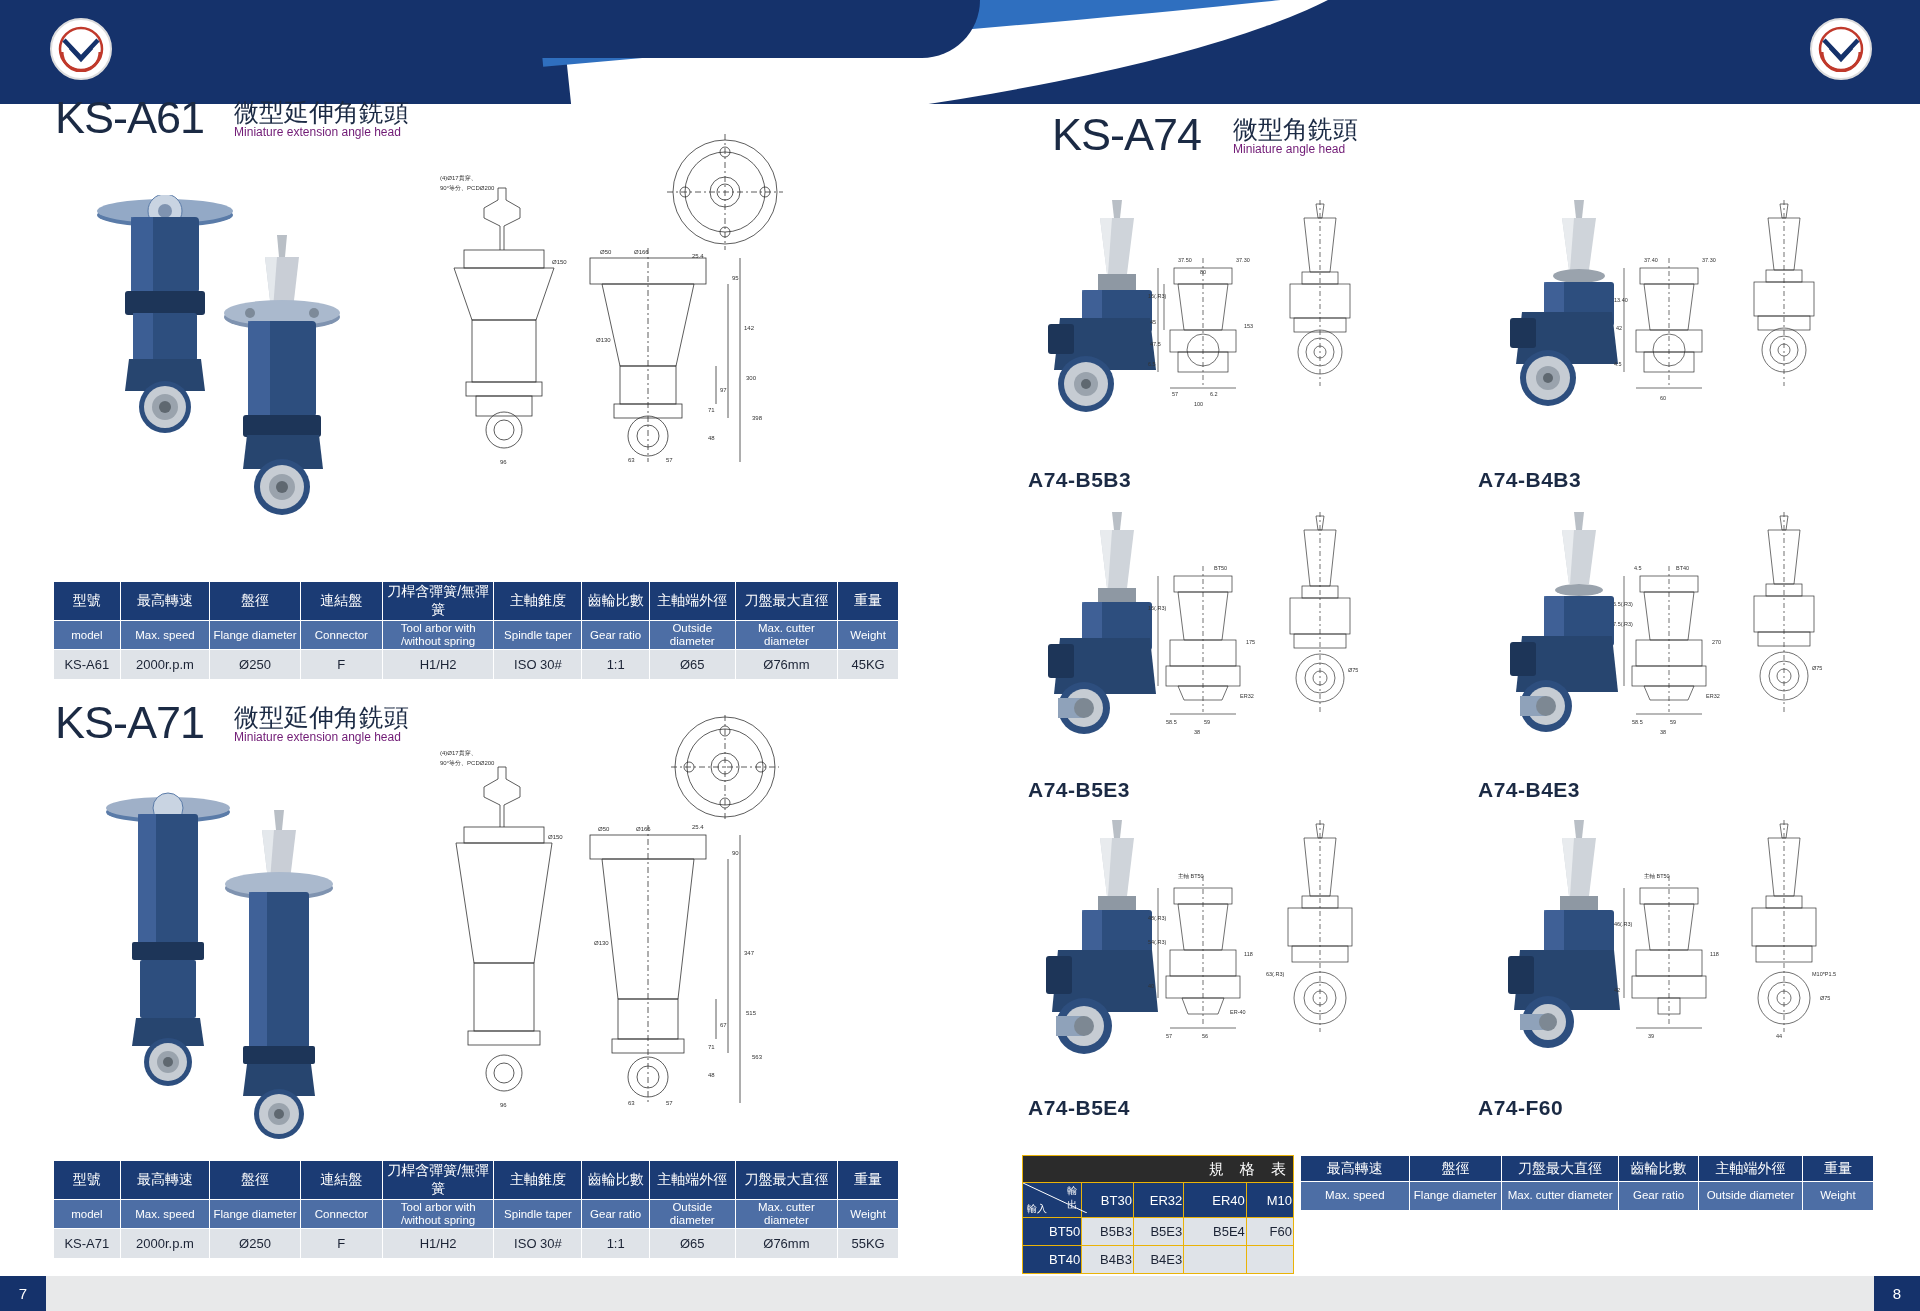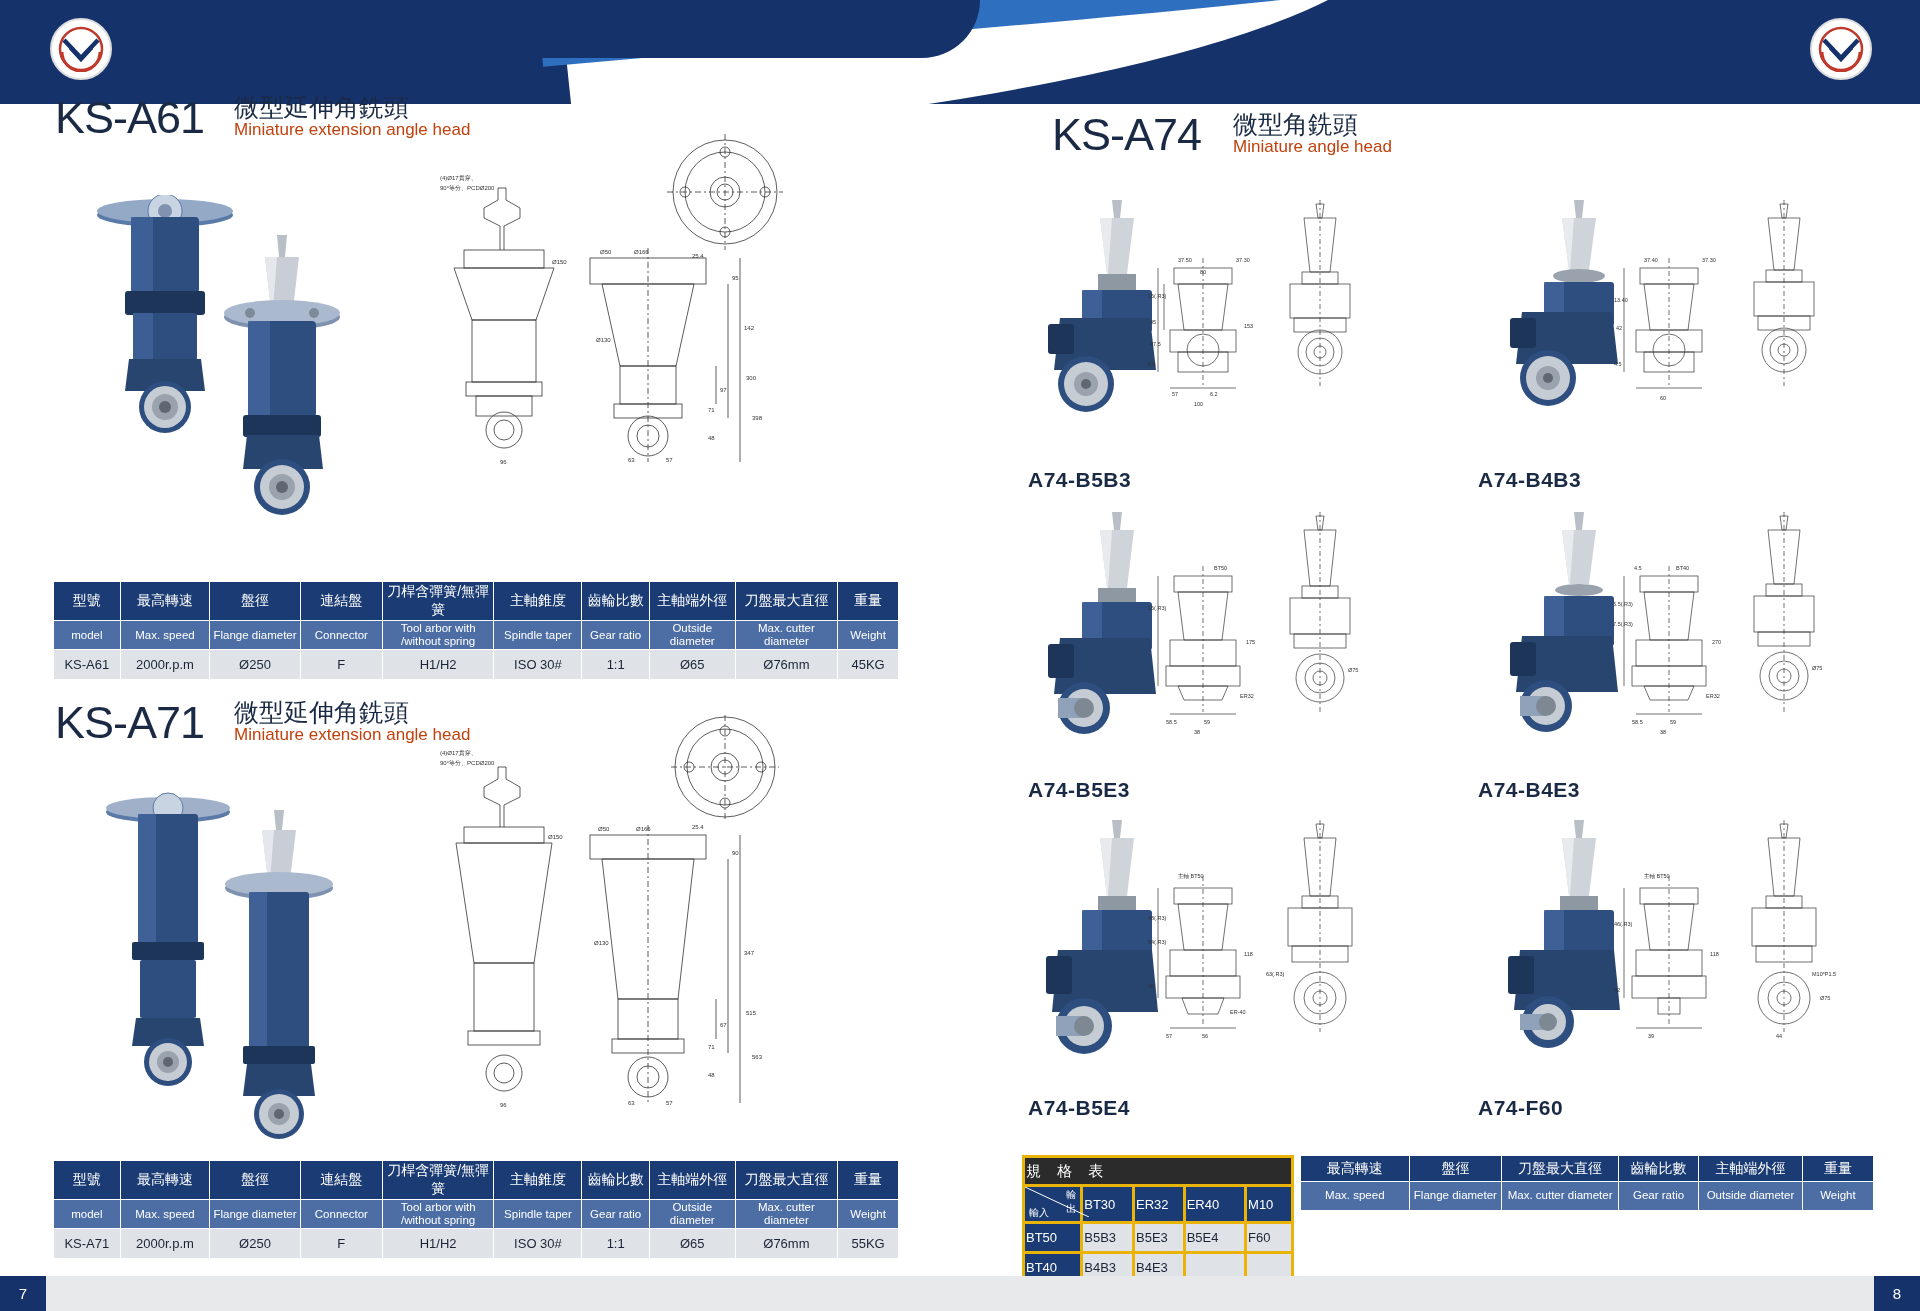"Miniature extension angle head" .model-en { color: #c2410c -> #701a75; font-size: 17px -> 12px }
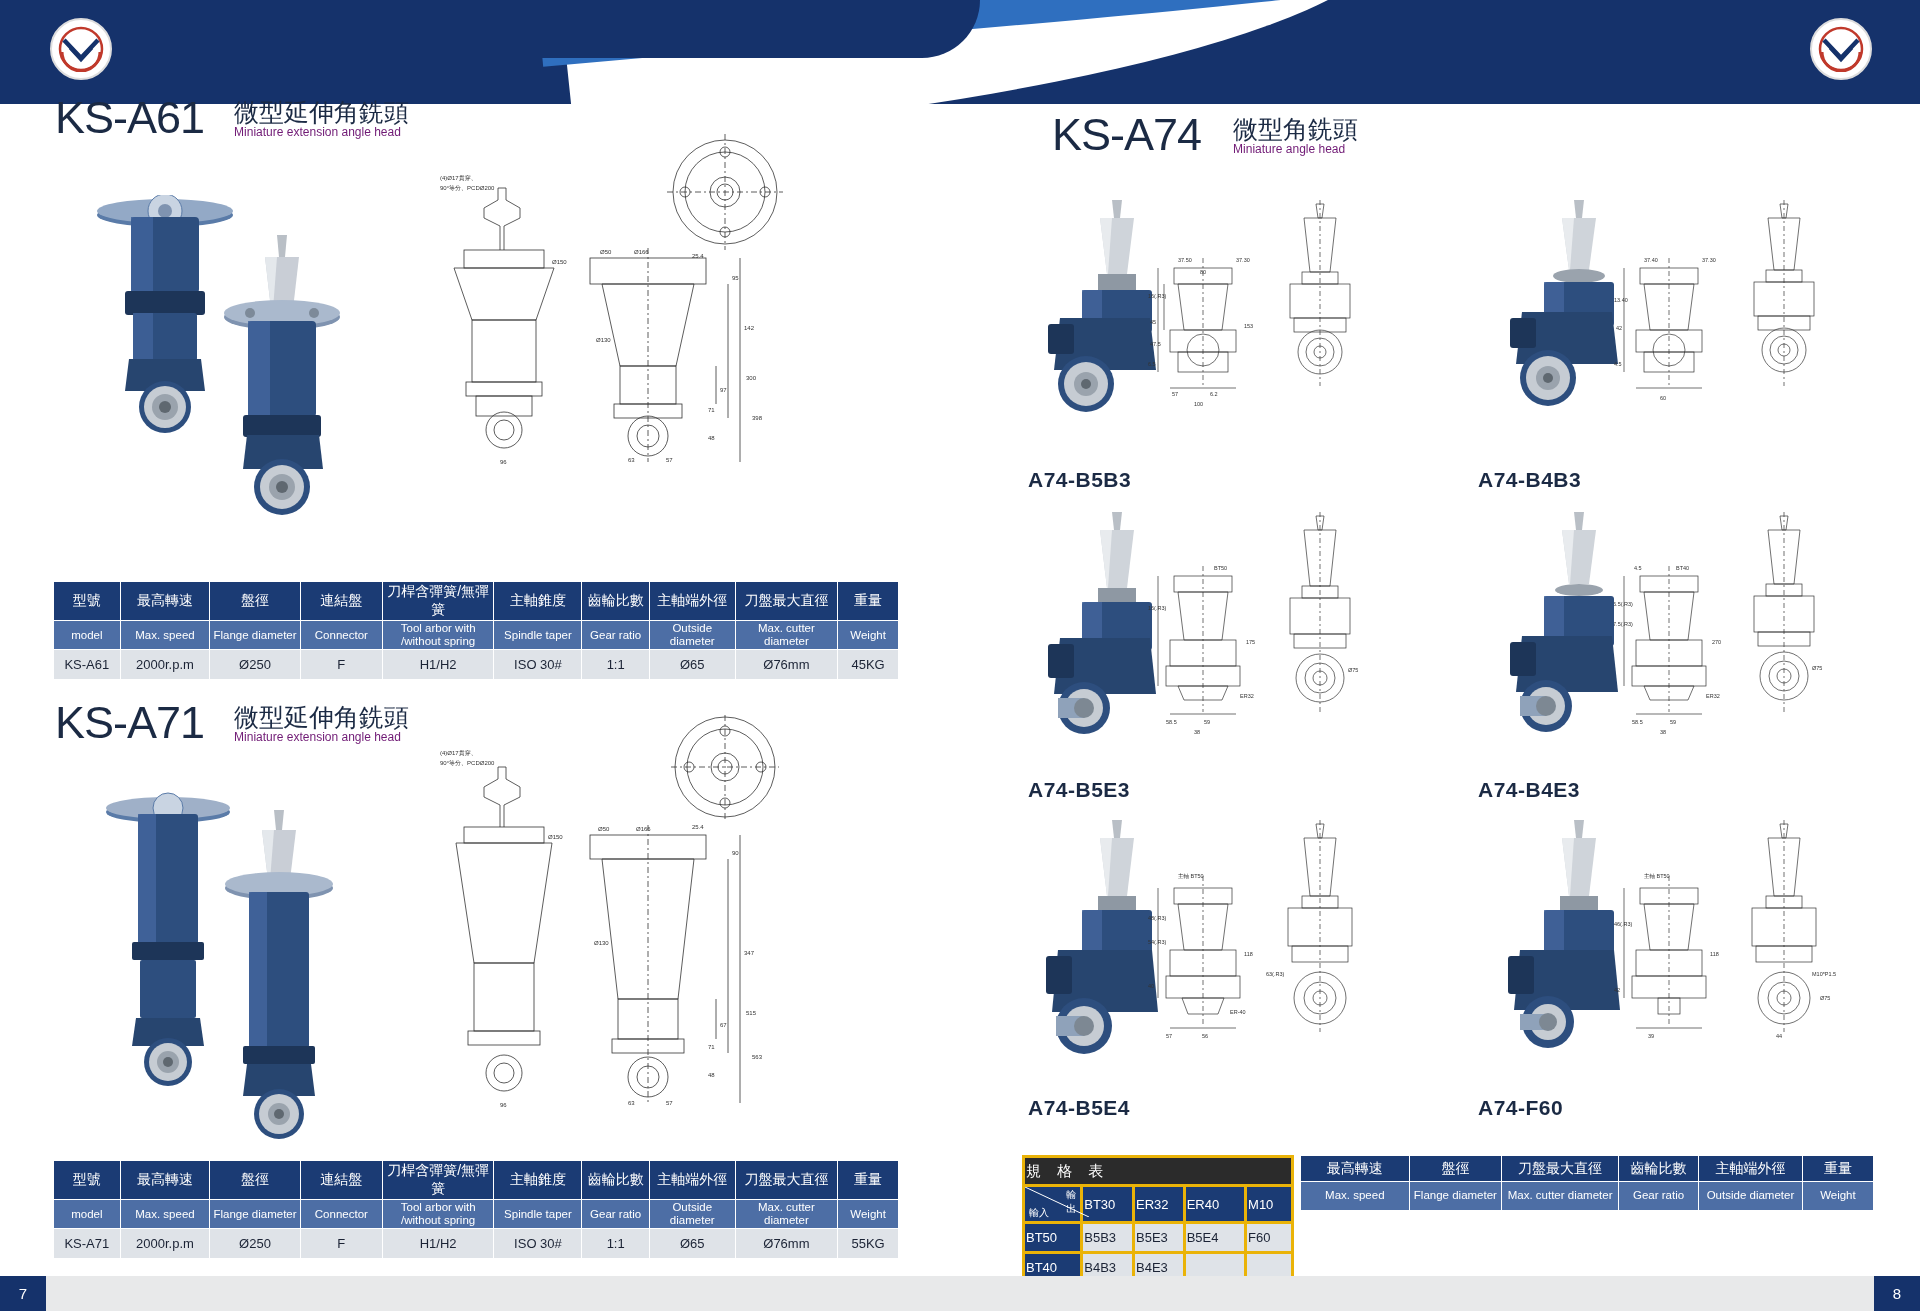"規 格 表" table.spec2 td { border: 3px solid #eab308 -> 1px solid #eab308; text-align: left -> right }
